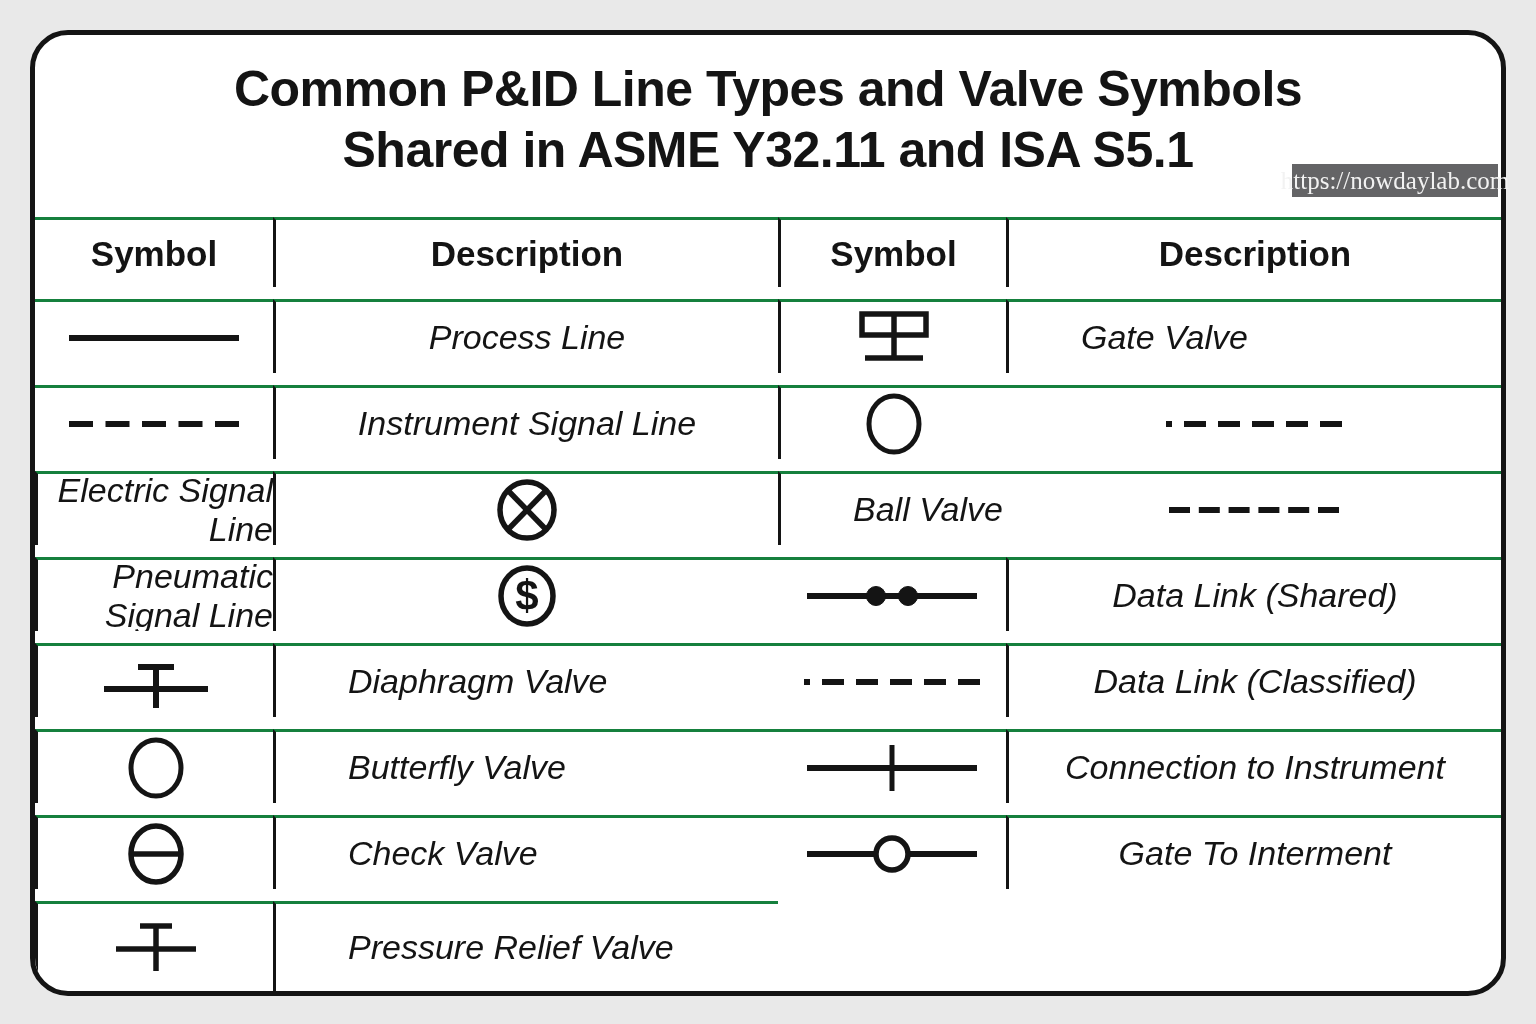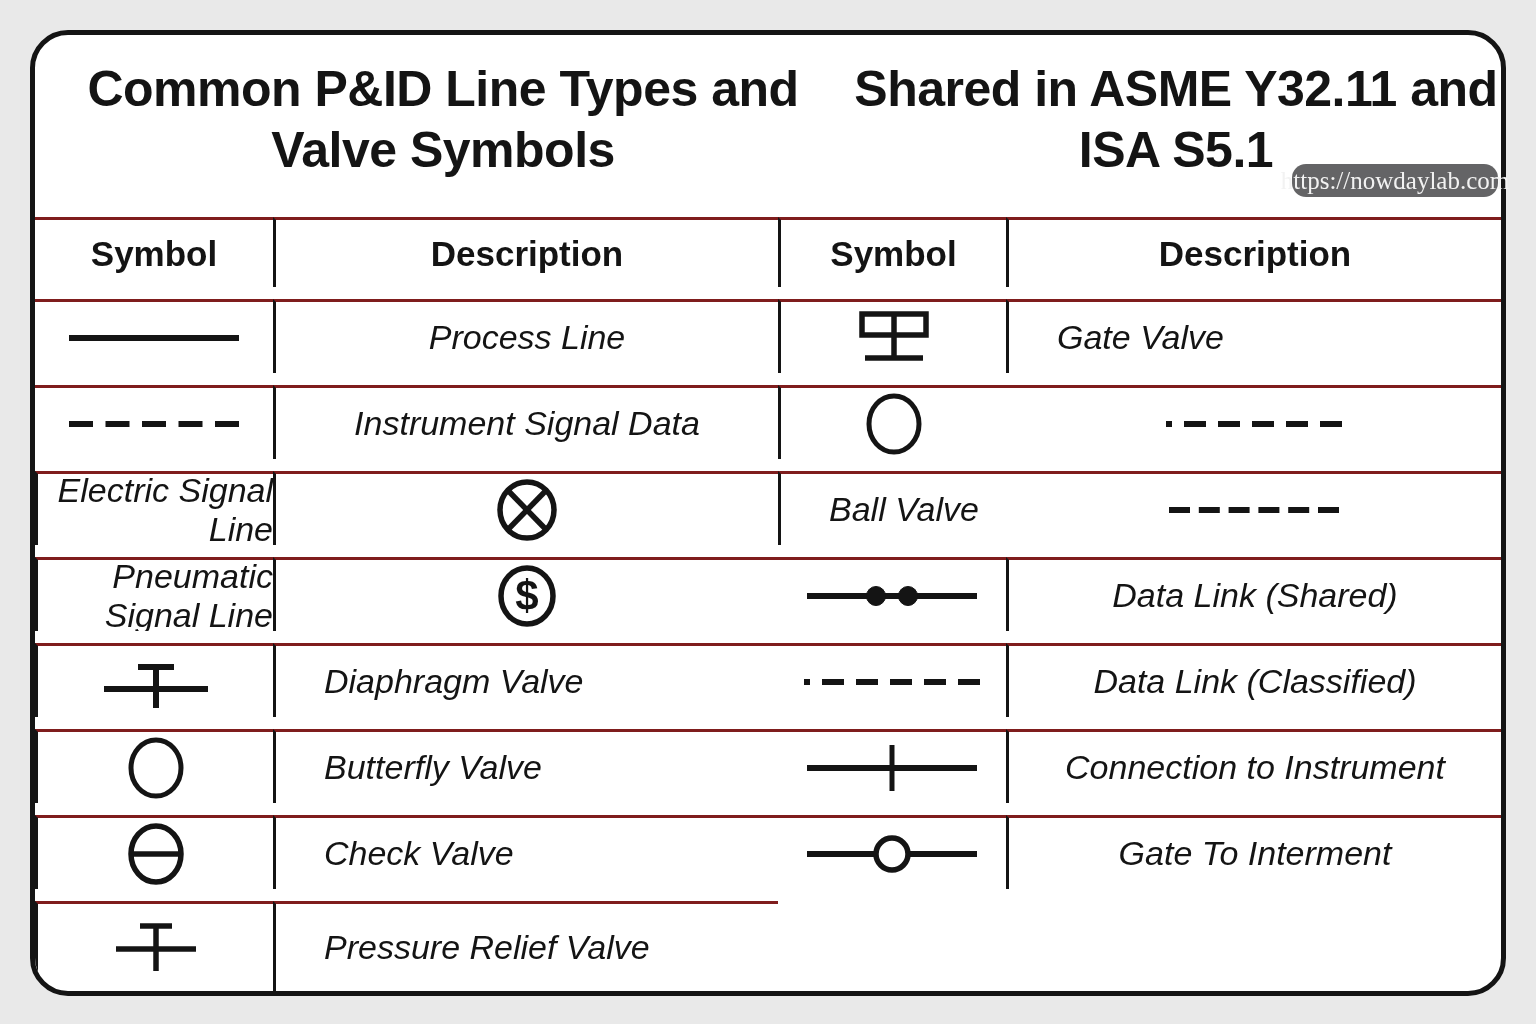"Common P&ID Line Types and" .title-block { flex-direction: row -> column }
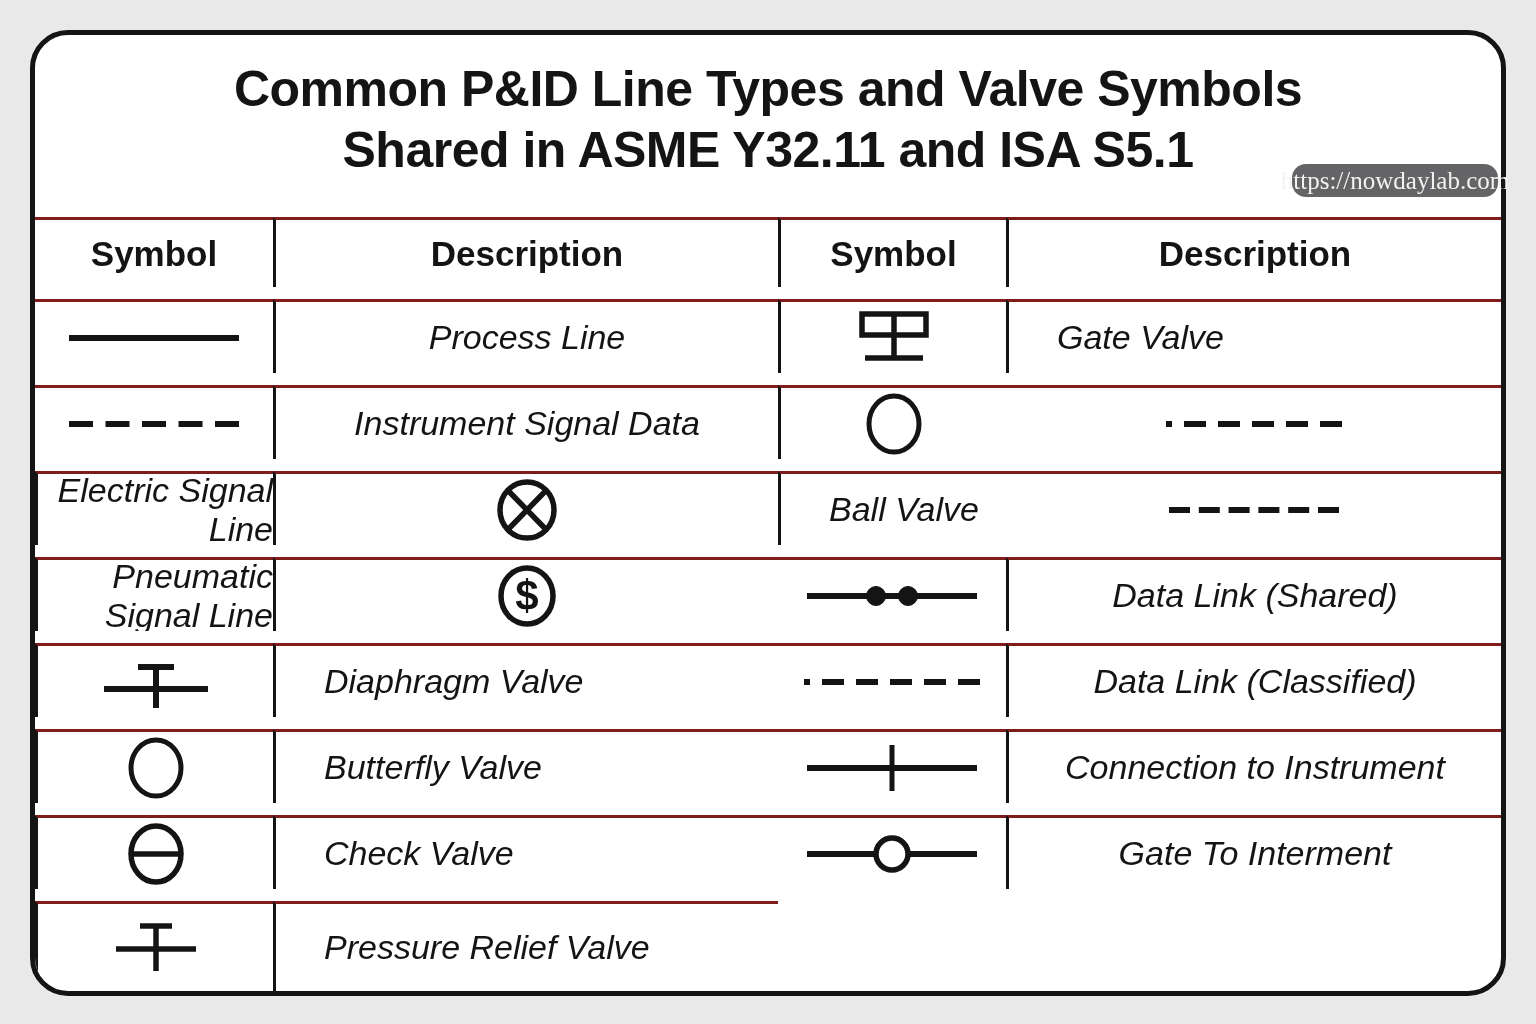"https://nowdaylab.com" .watermark { border-radius: 14px -> none }
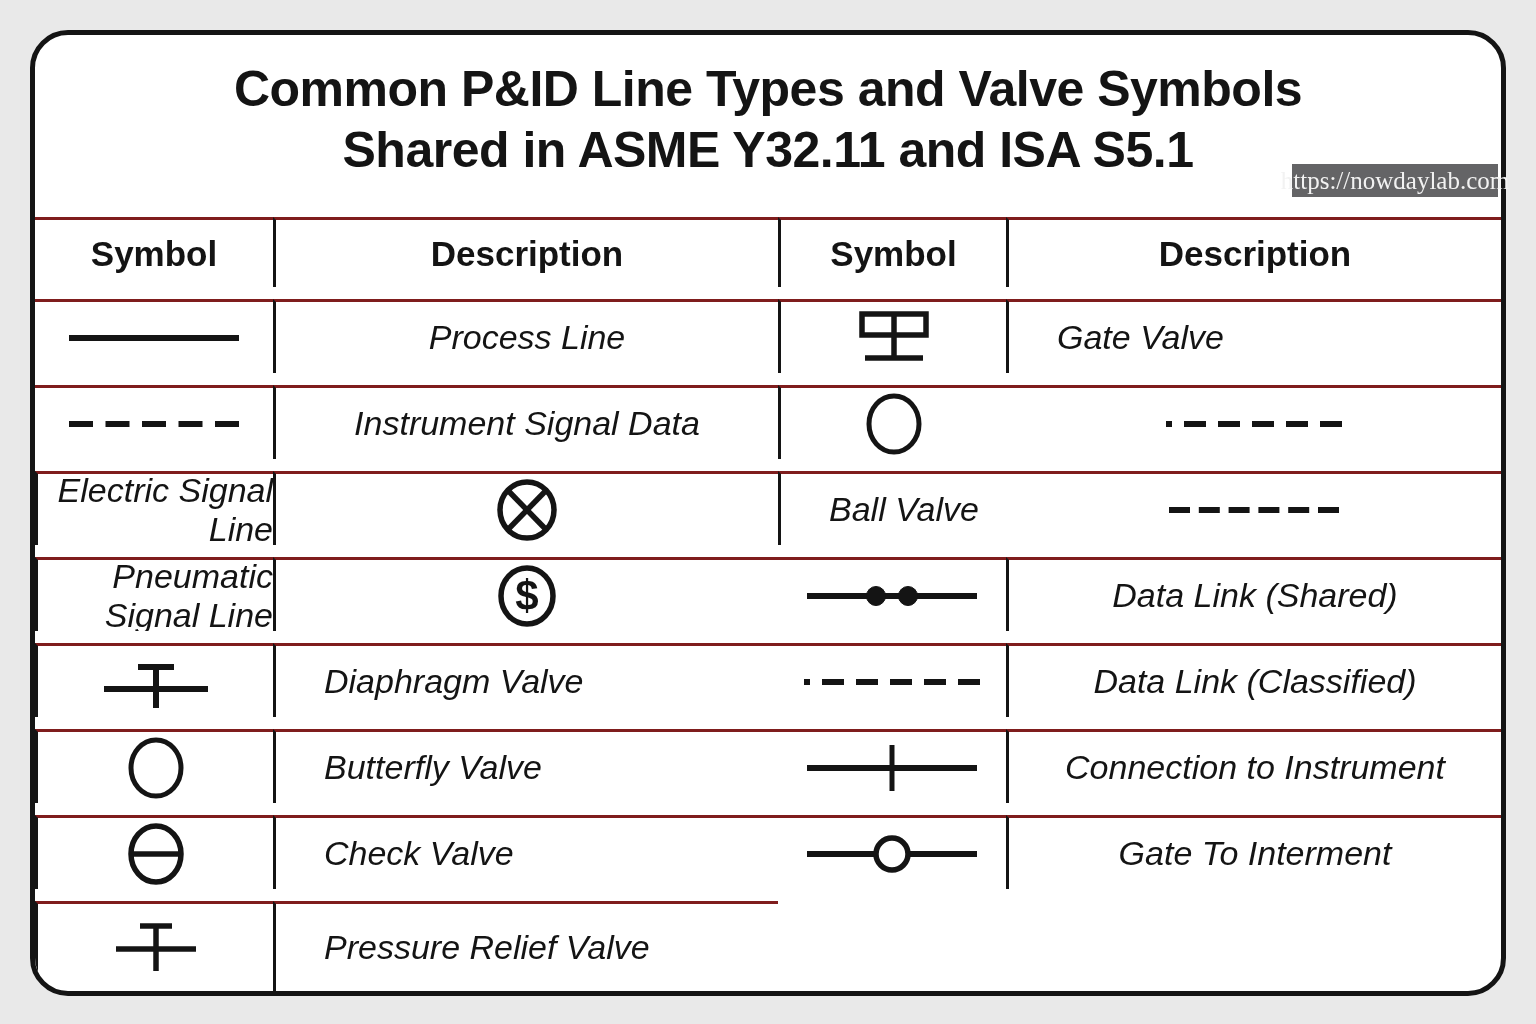"Symbol" .cell { border-top: 3px solid #7f1d1d -> 3px solid #15803d }
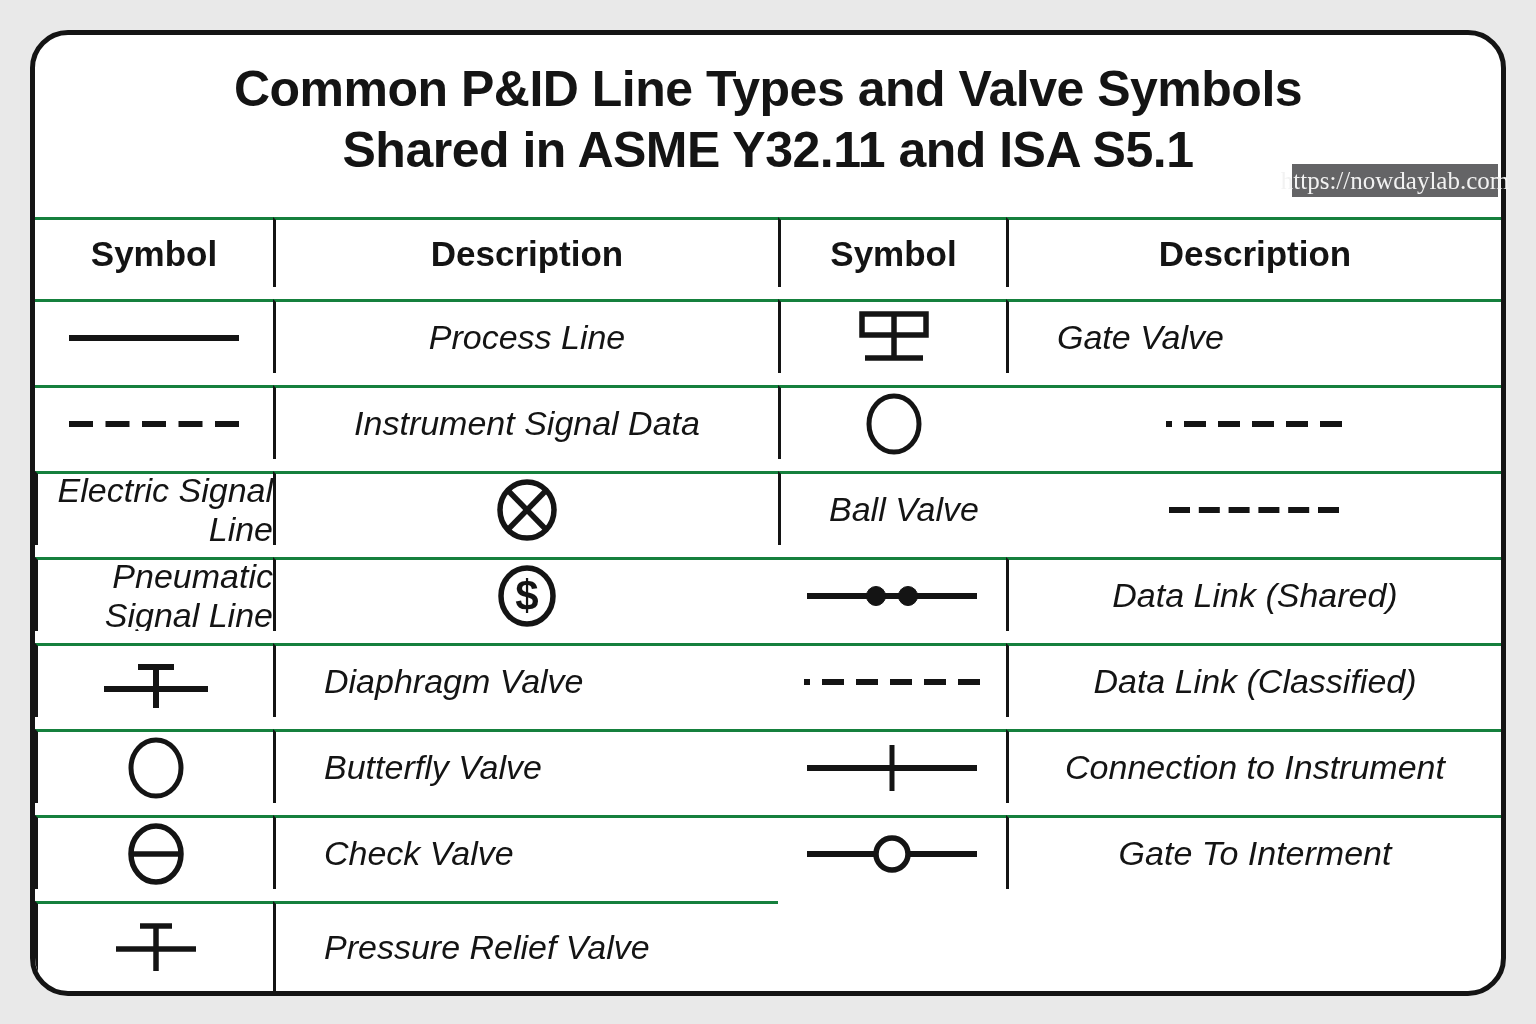"Gate Valve" .desc-right { padding-left: 48px -> 72px }
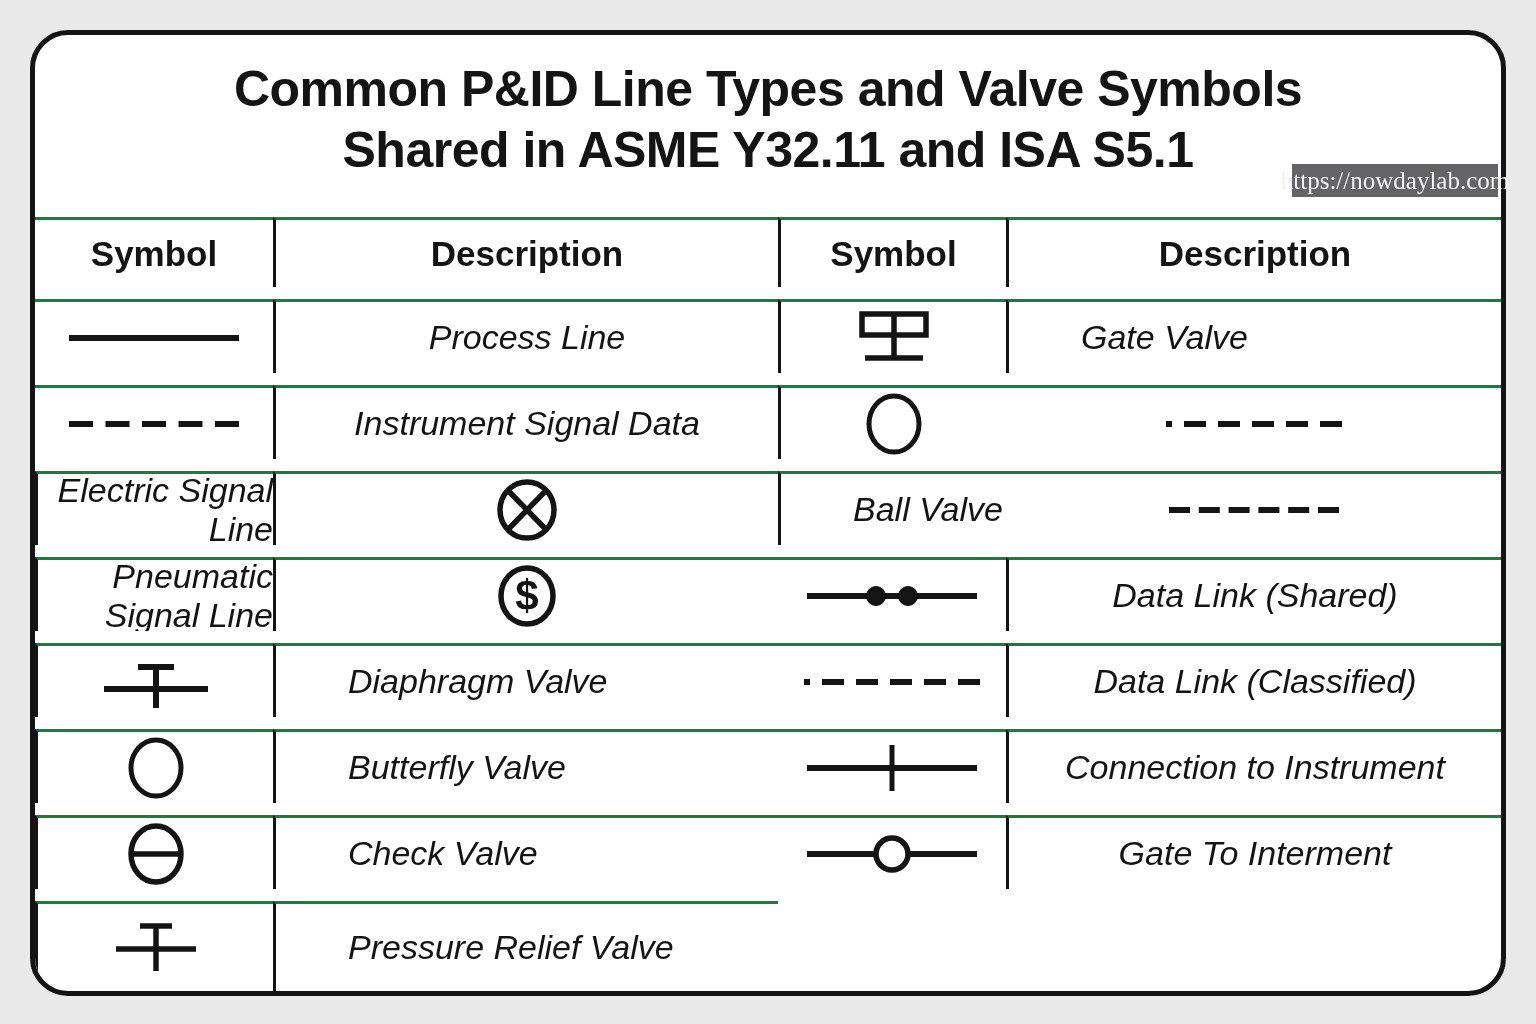"Instrument Signal Data" span { text: Data -> Line }
